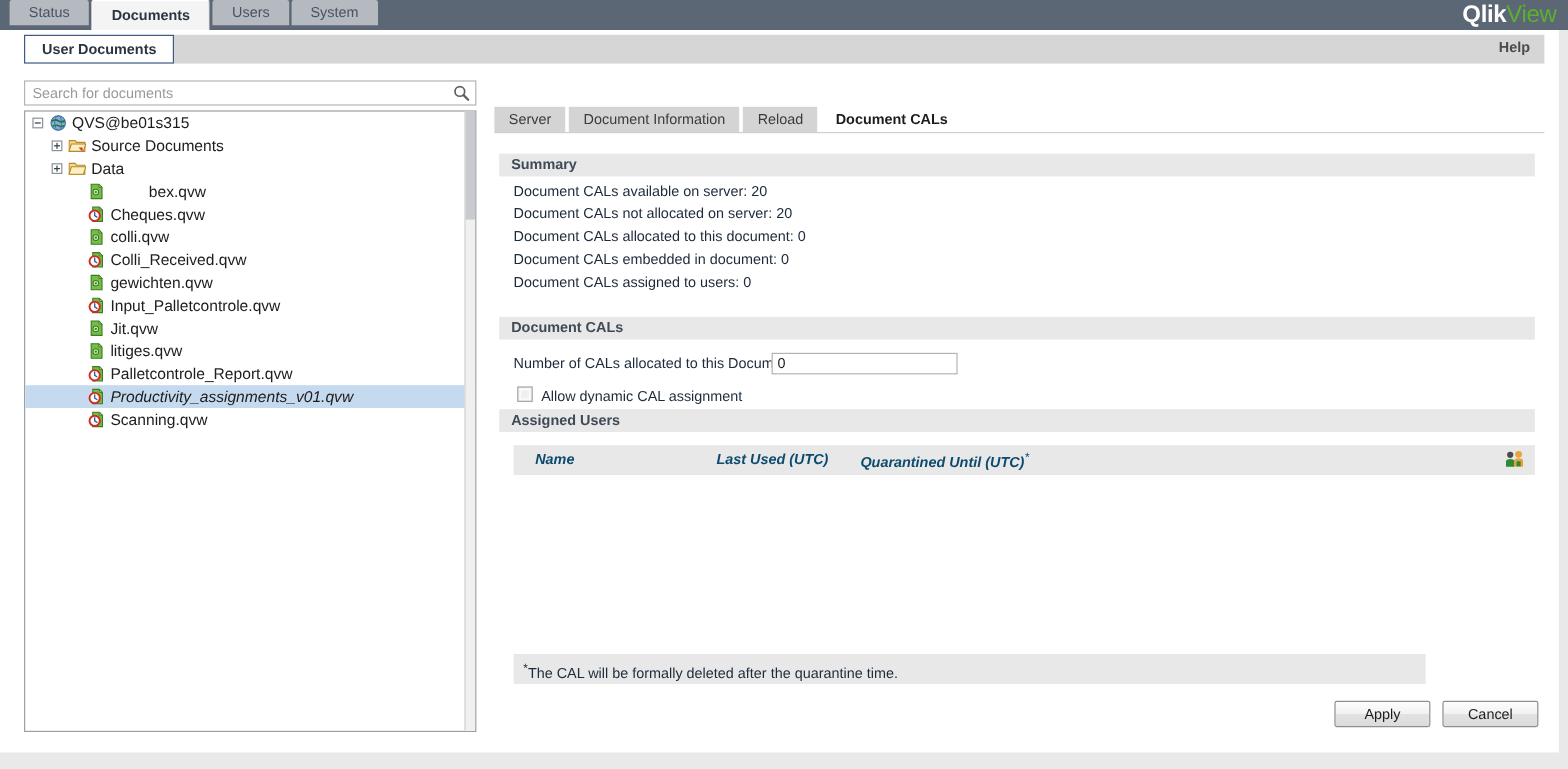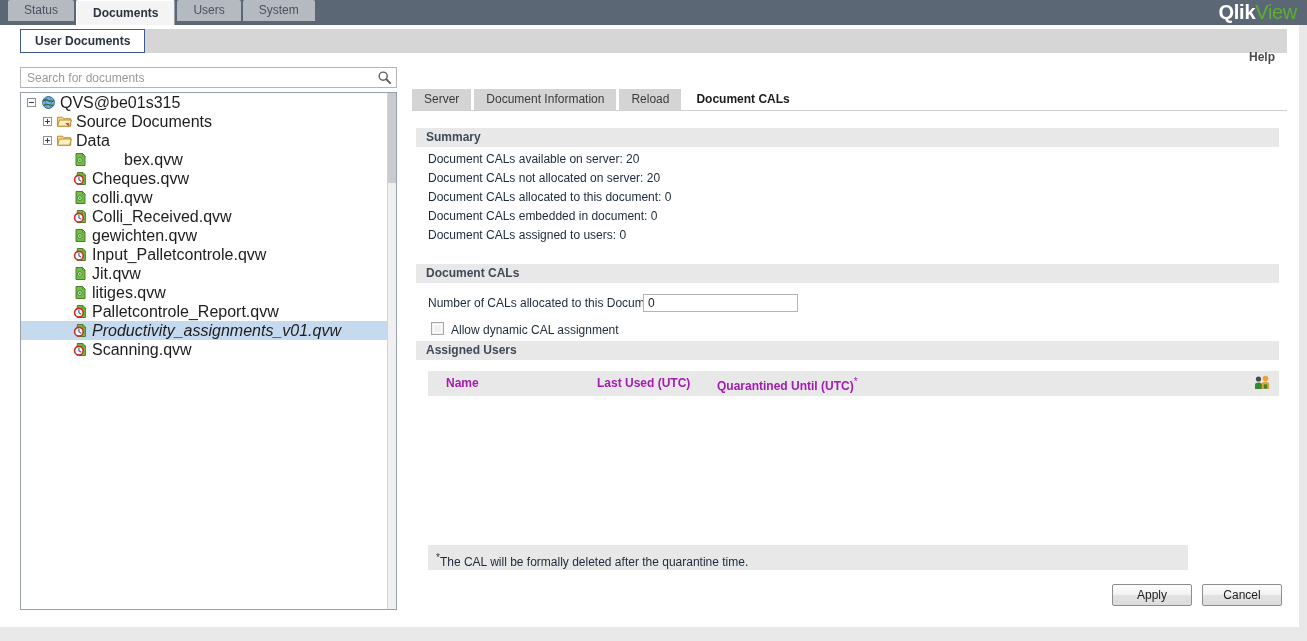"Help" .help-link { top: 21px -> 3px }
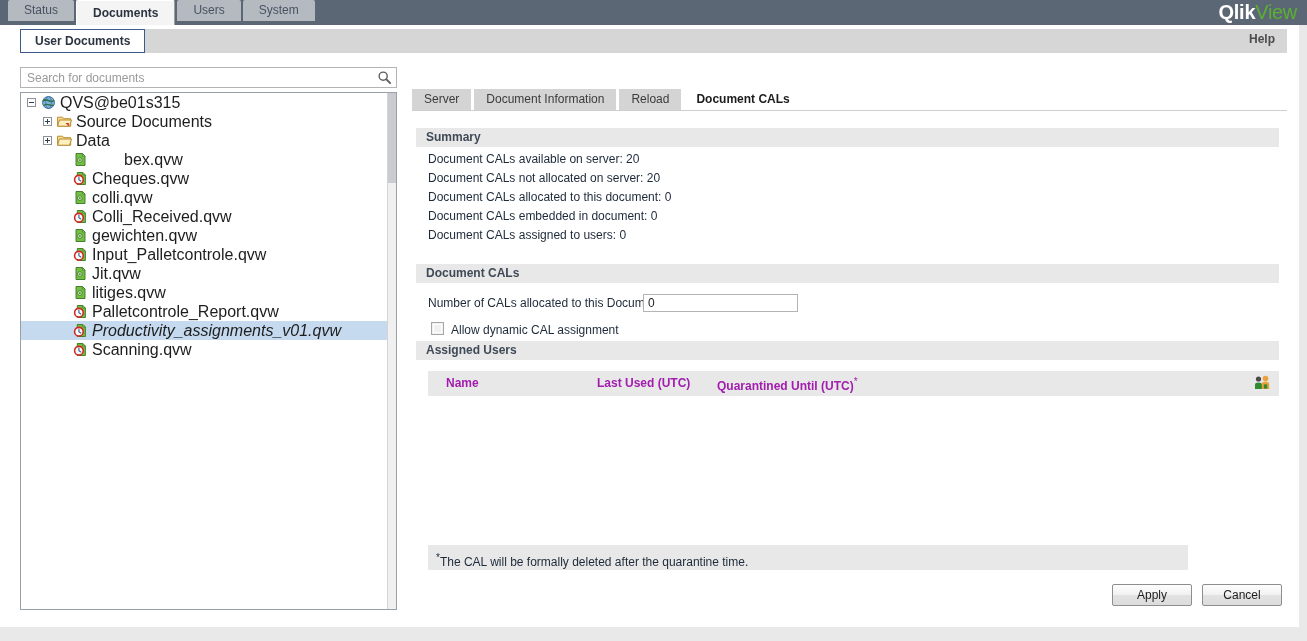"QVS@be01s315" .tnode { font-size: 16px -> 13px }
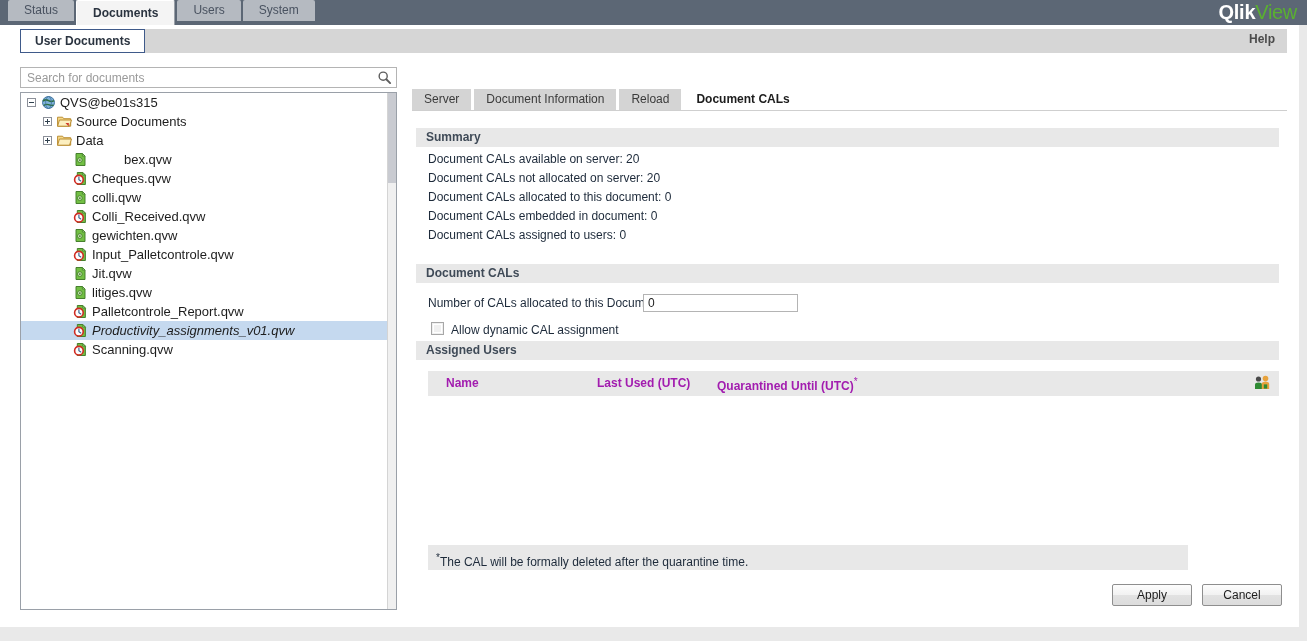"Name" .th { color: #a21caf -> #0c4a6e; font-style: none -> italic }
